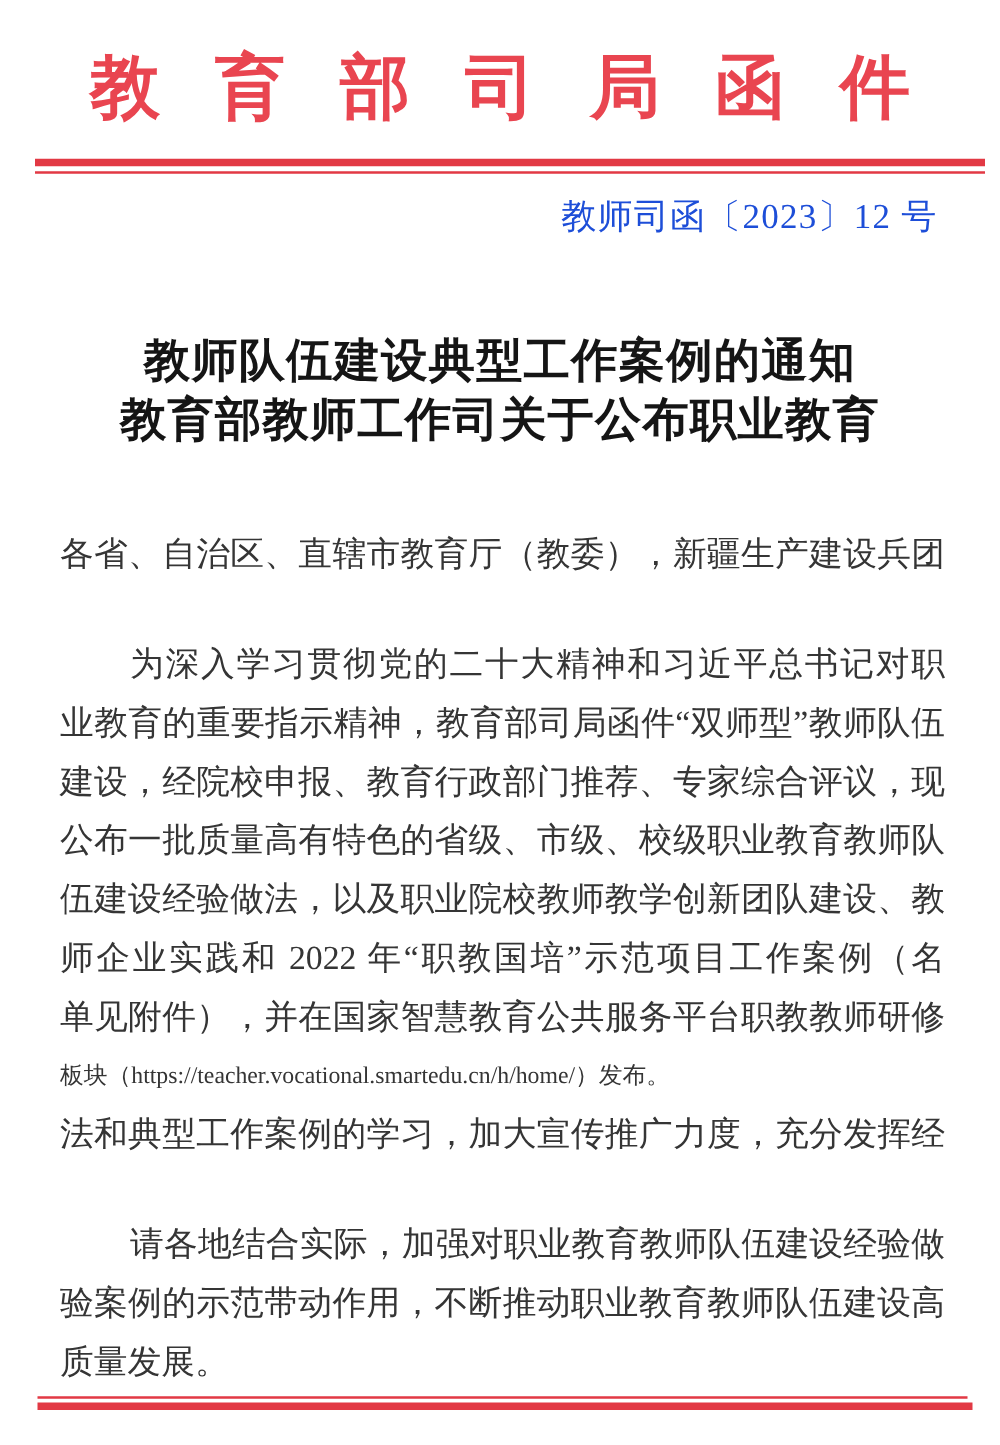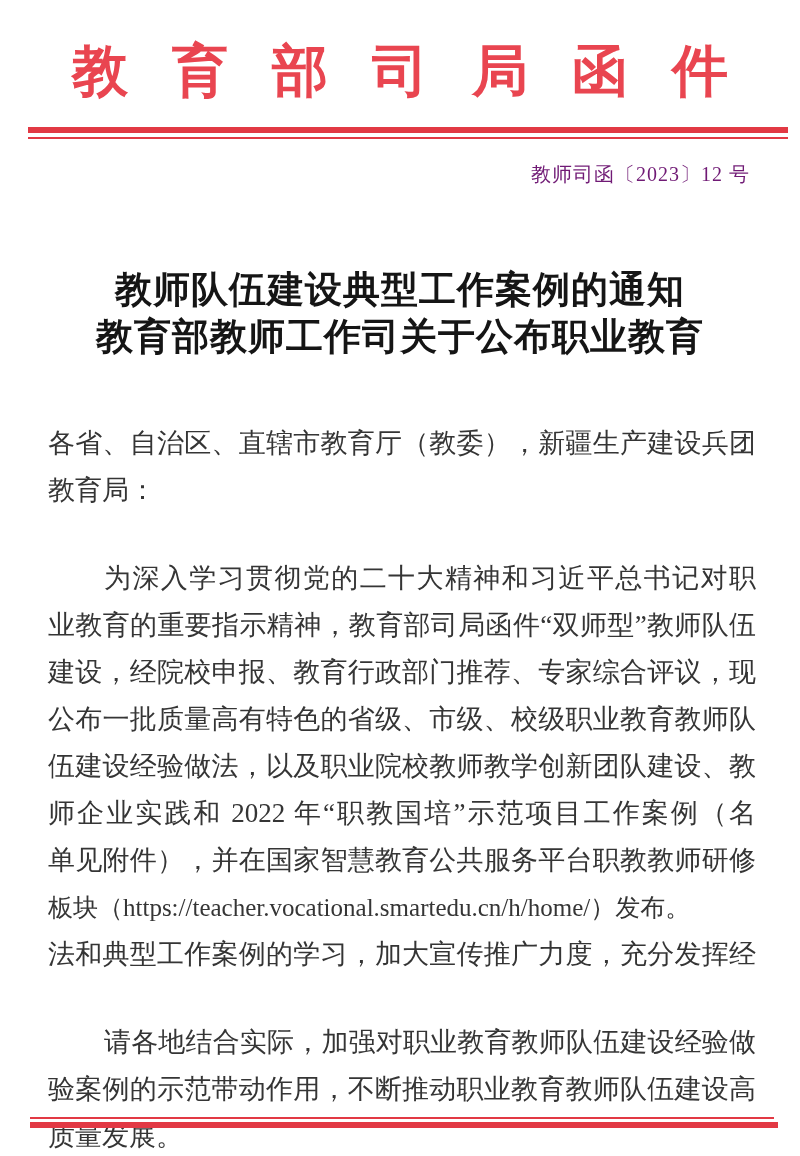"教师司函〔2023〕12 号" .doc-number { color: #701a75 -> #1d4ed8; font-size: 20px -> 28px }
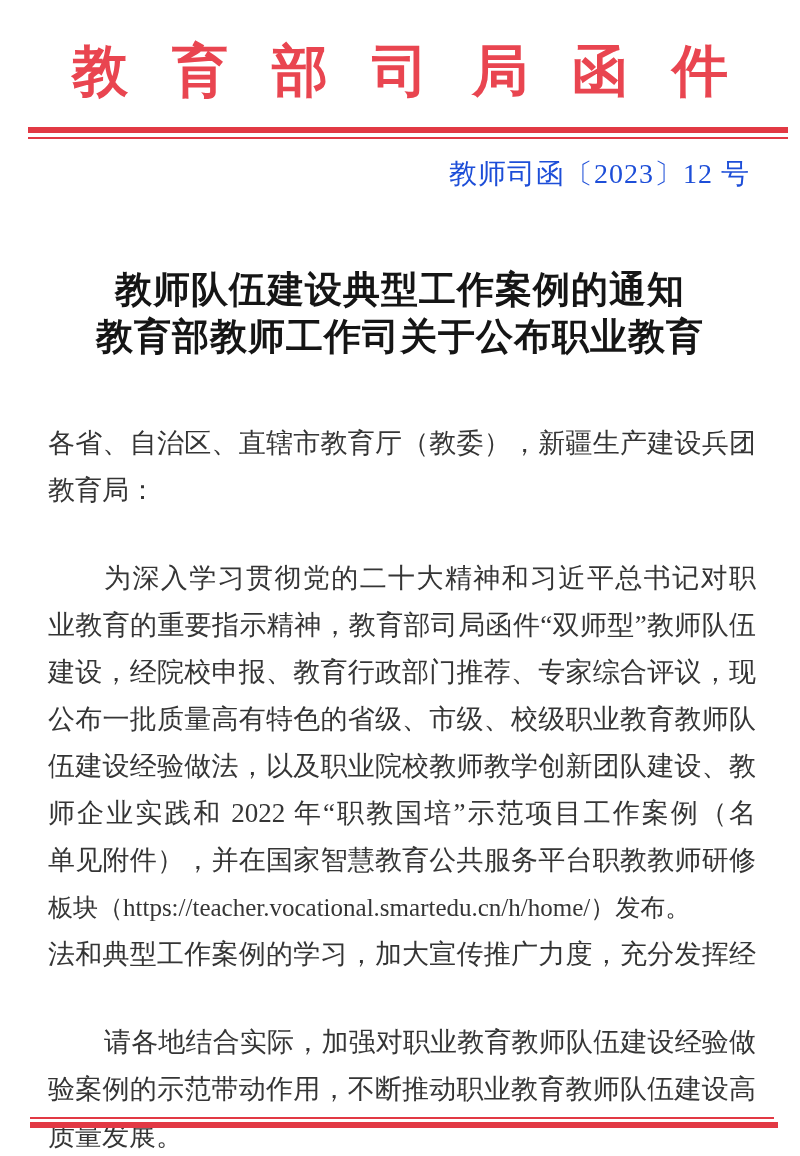"教育局：" div.line { html: <div>教育局：</div> -> none }
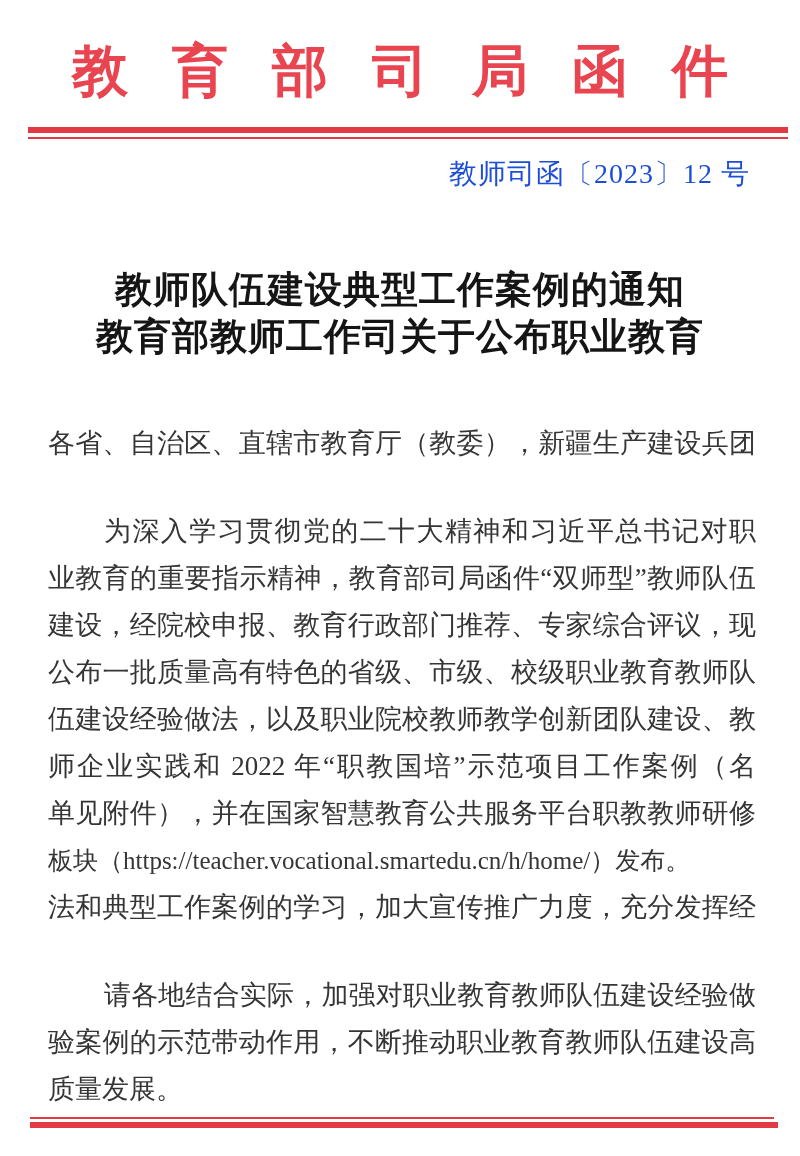"板块（https://teacher.vocational.smartedu.c" .line.url-line { font-size: 25px -> 19px }
